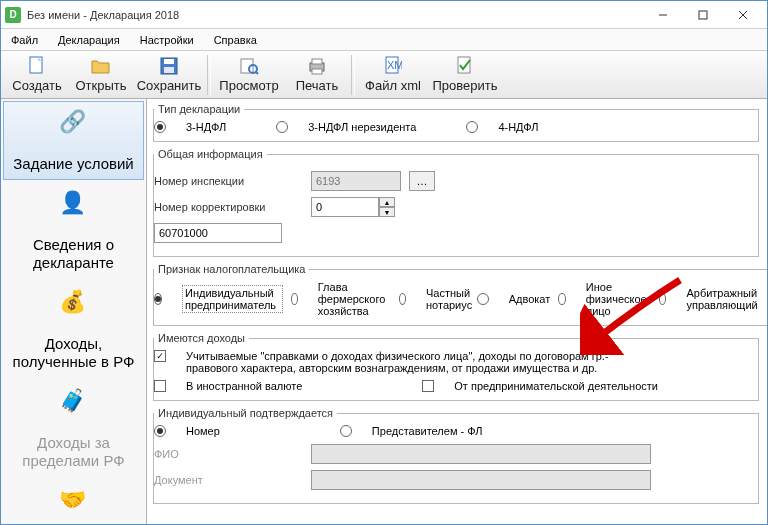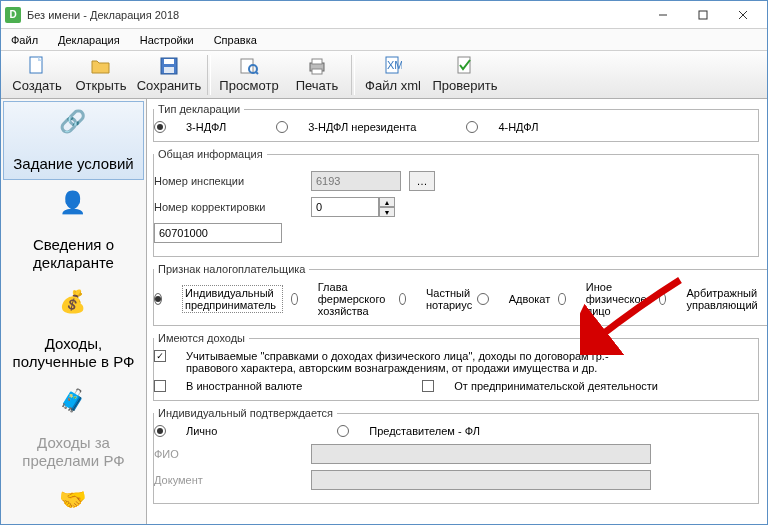"Лично" span { text: Лично -> Номер }
